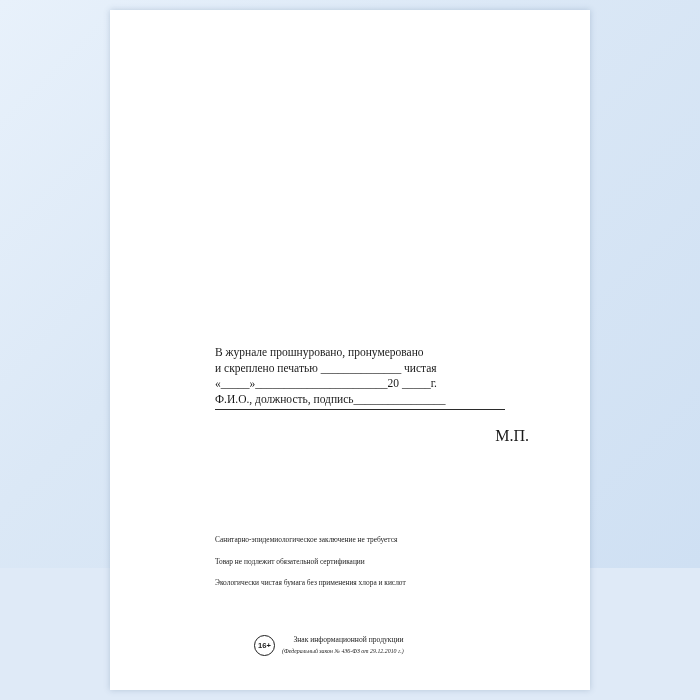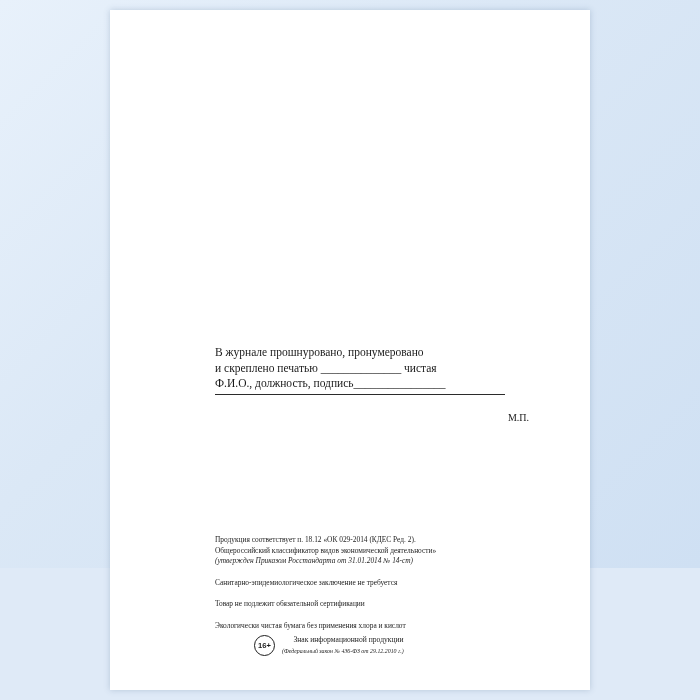"«_____»_______________________20 _____г." div.line { html: none -> <div>«_____»_______________________20 _____г.</div> }
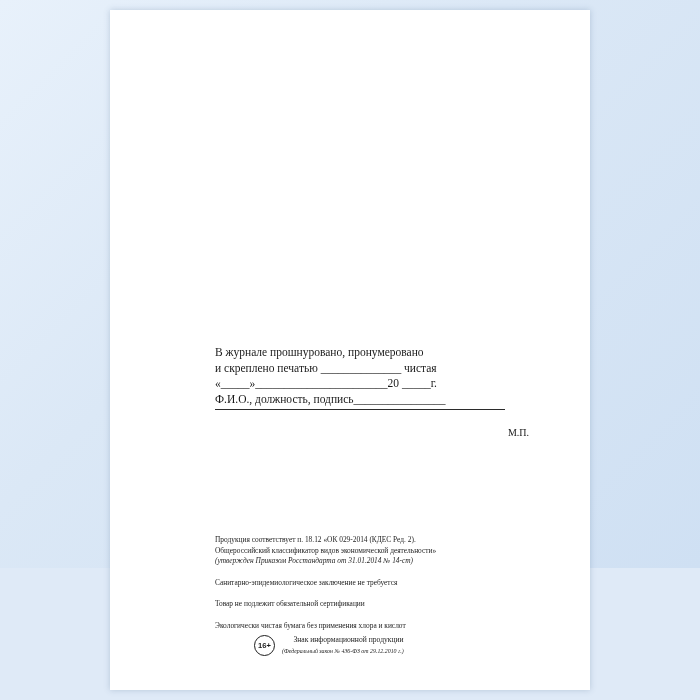"М.П." .mp { font-size: 10px -> 16px }
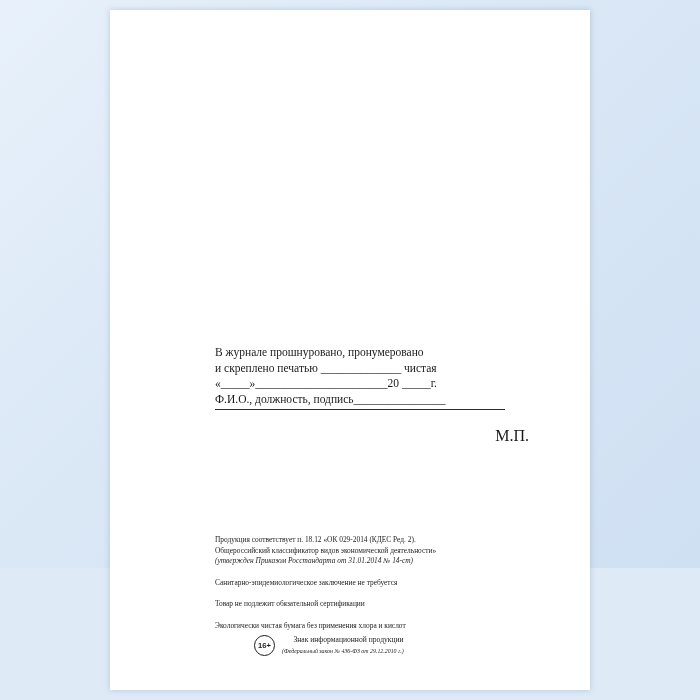"Продукция соответствует п. 18.12 «ОК" div.para { html: <div> <div>Продукция соответствует п. 18.12 «ОК 029-2014 (КДЕС Ред. 2).</div> <div>Общероссийский классификатор видов экономической деятельности»</div> <div>(утвержден Приказом Росстандарта от 31.01.2014 № 14-ст)</div> </div> -> none }
